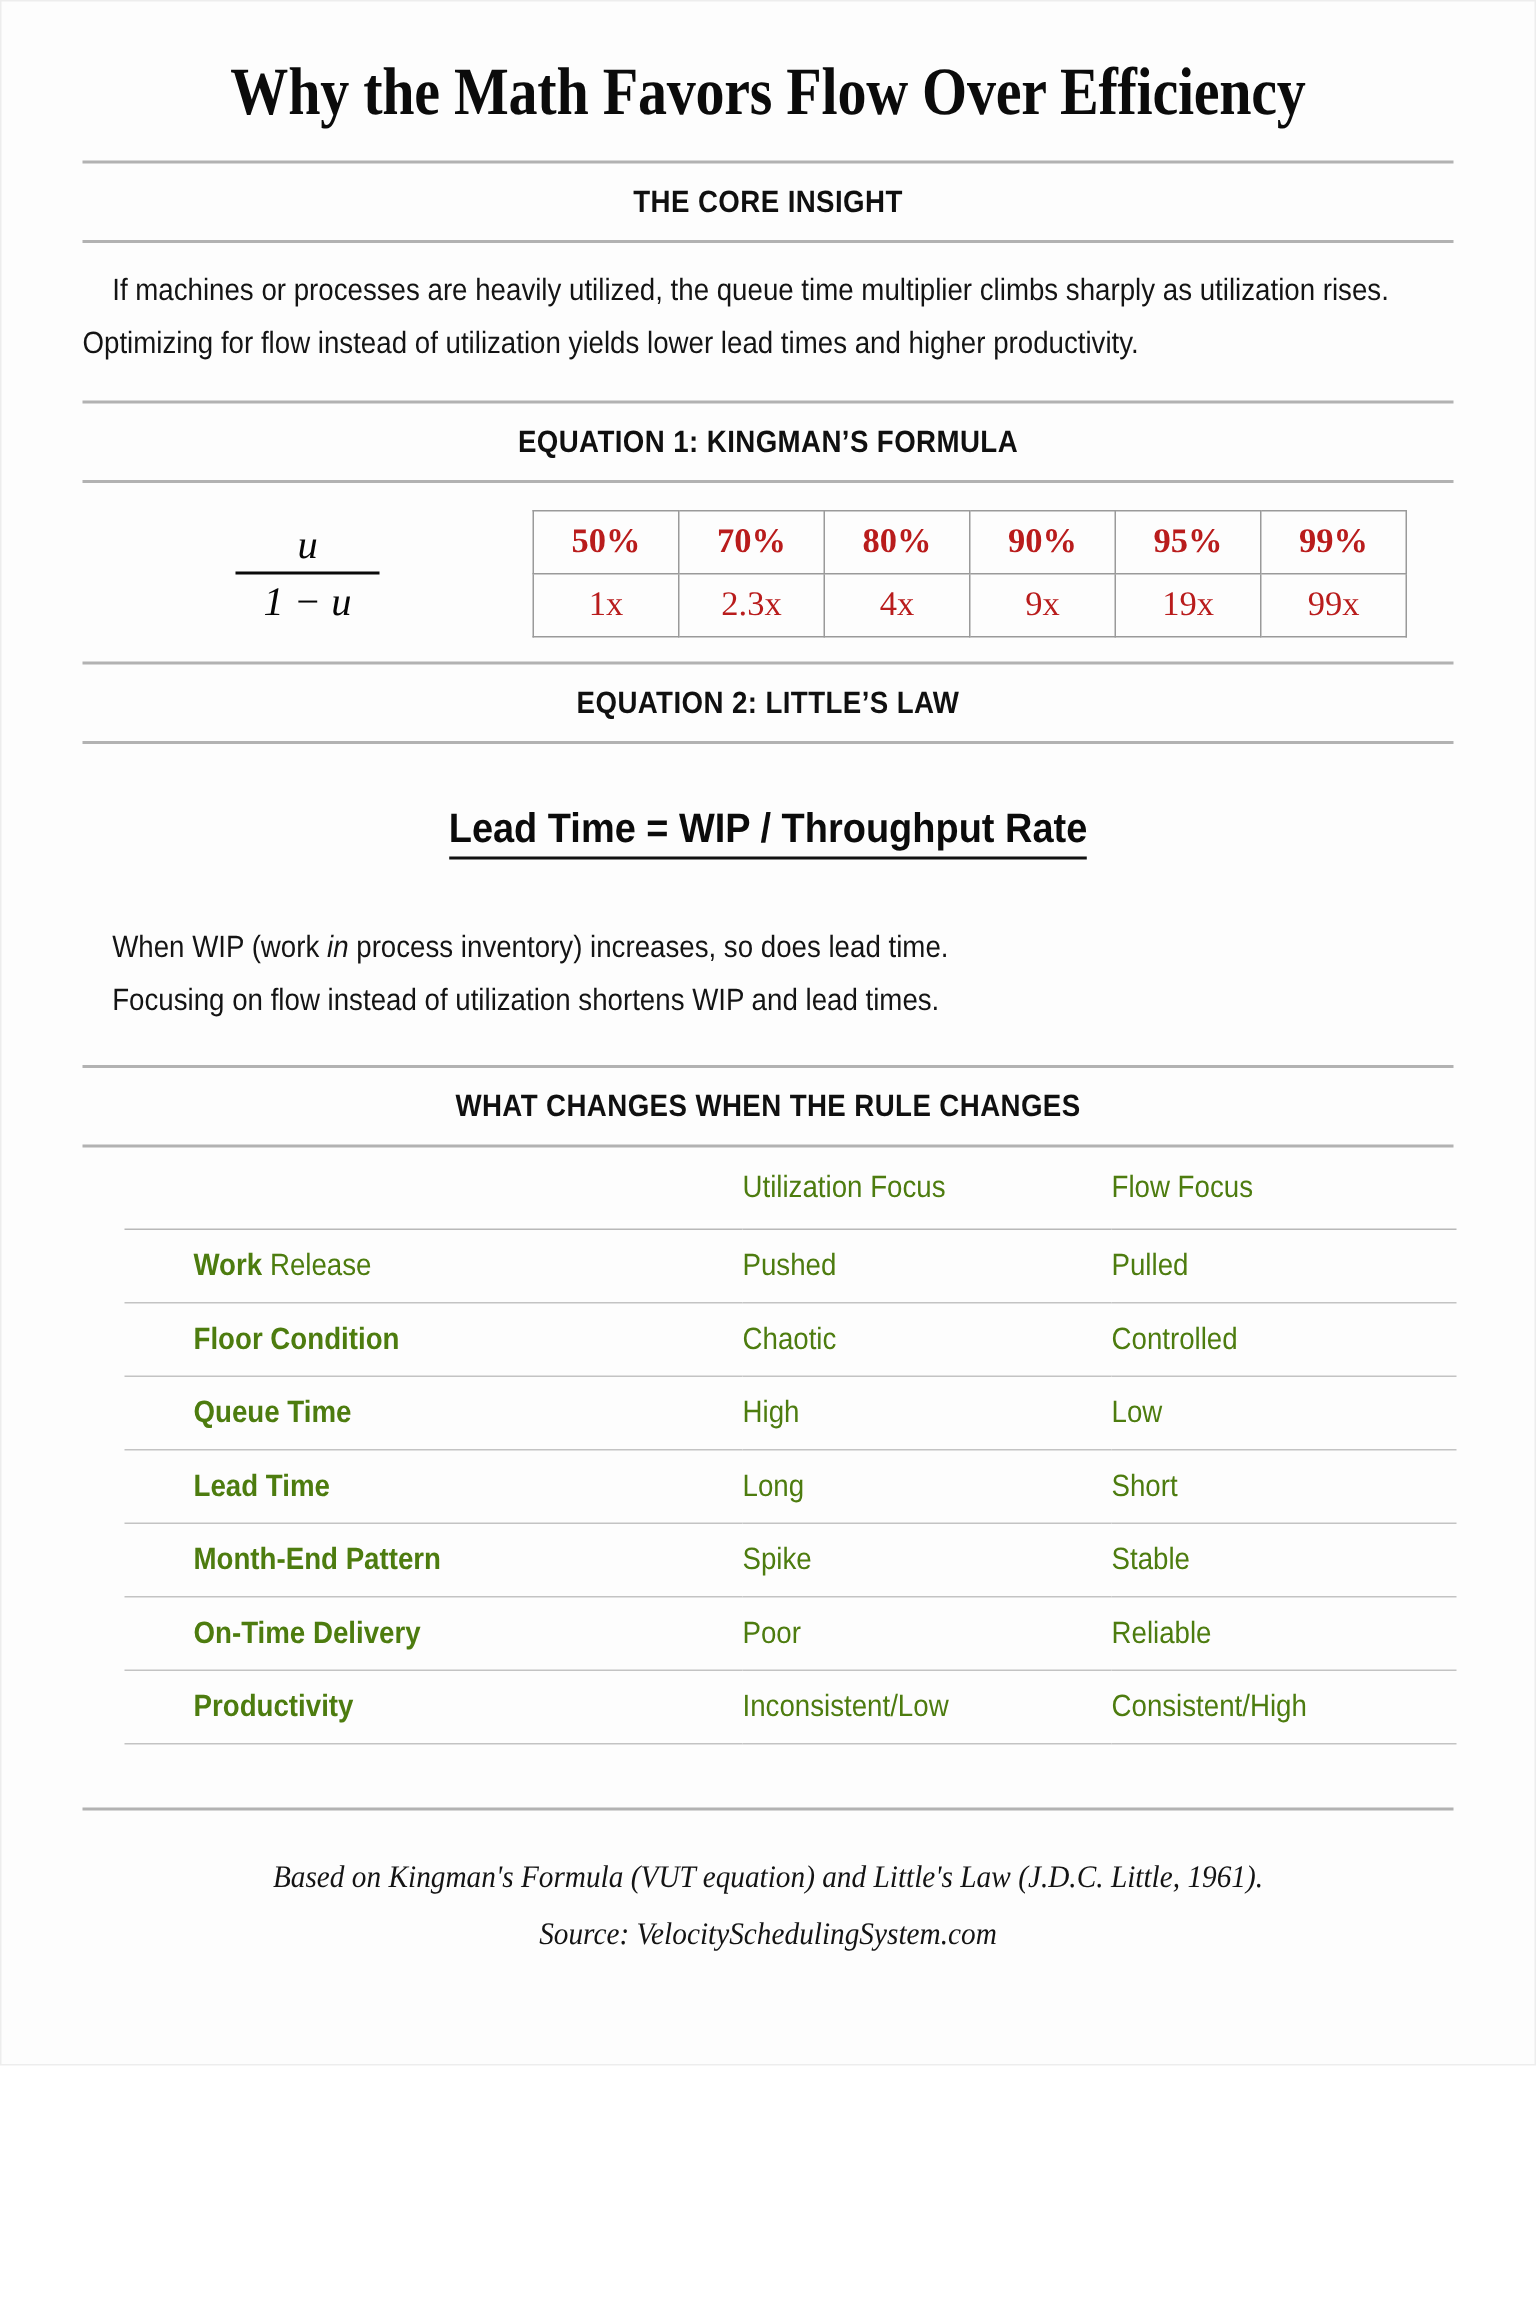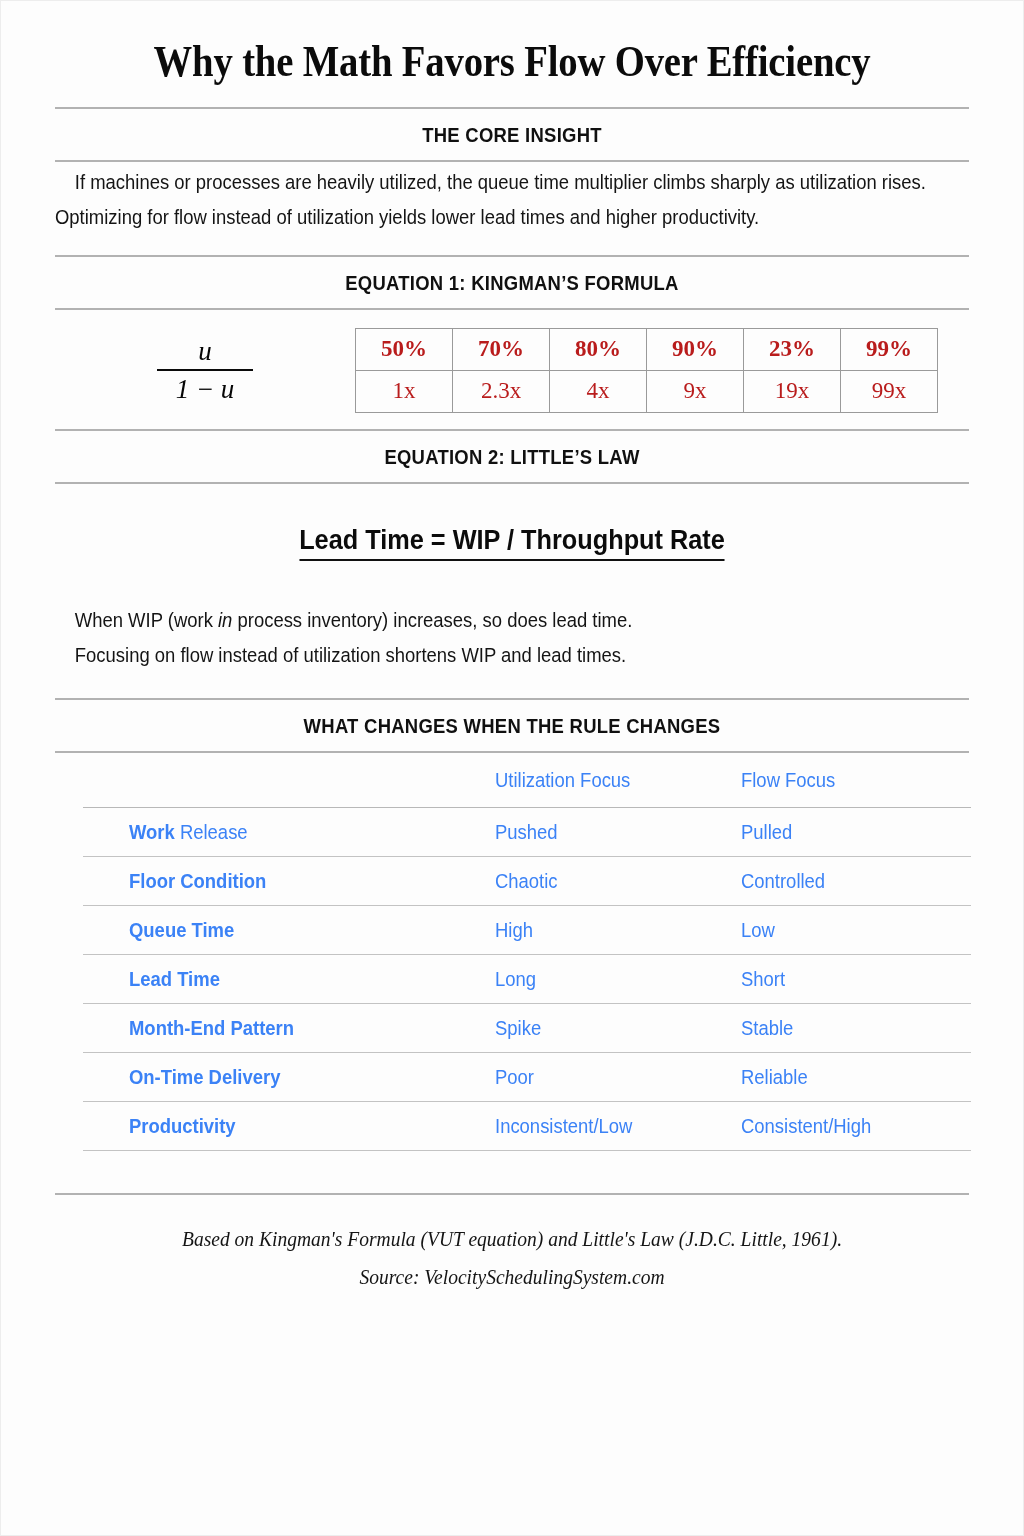"Why the Math Favors Flow" .page { height: 1536px -> 1377px }
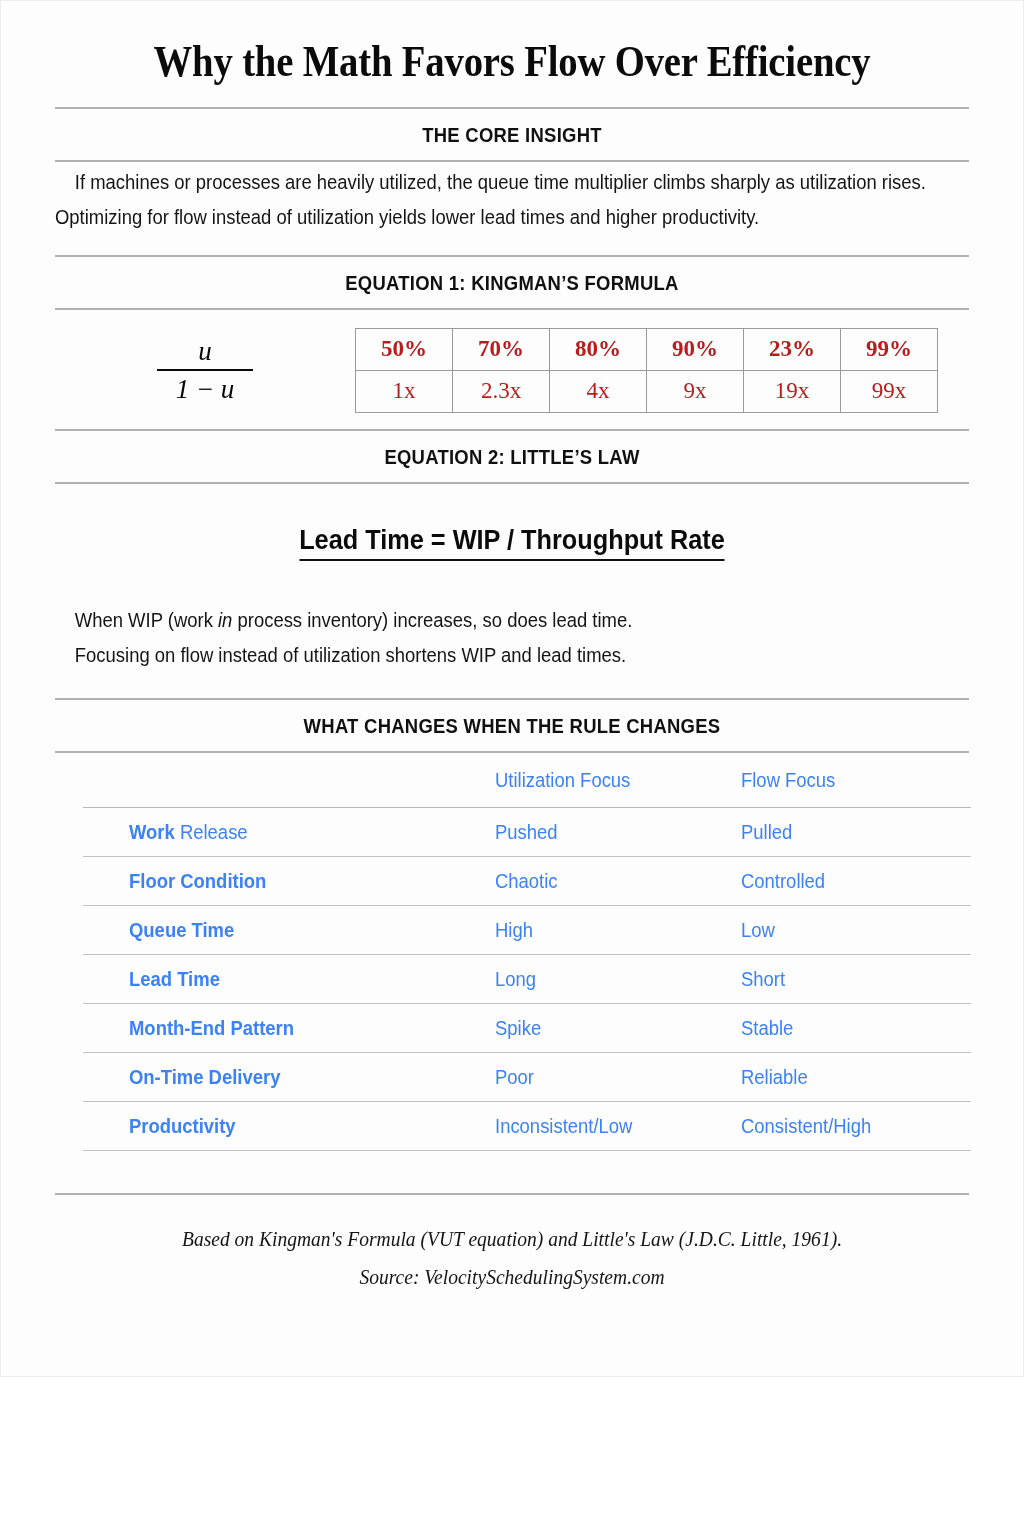"If machines or processes are" div { padding-top: 2px -> 14px }
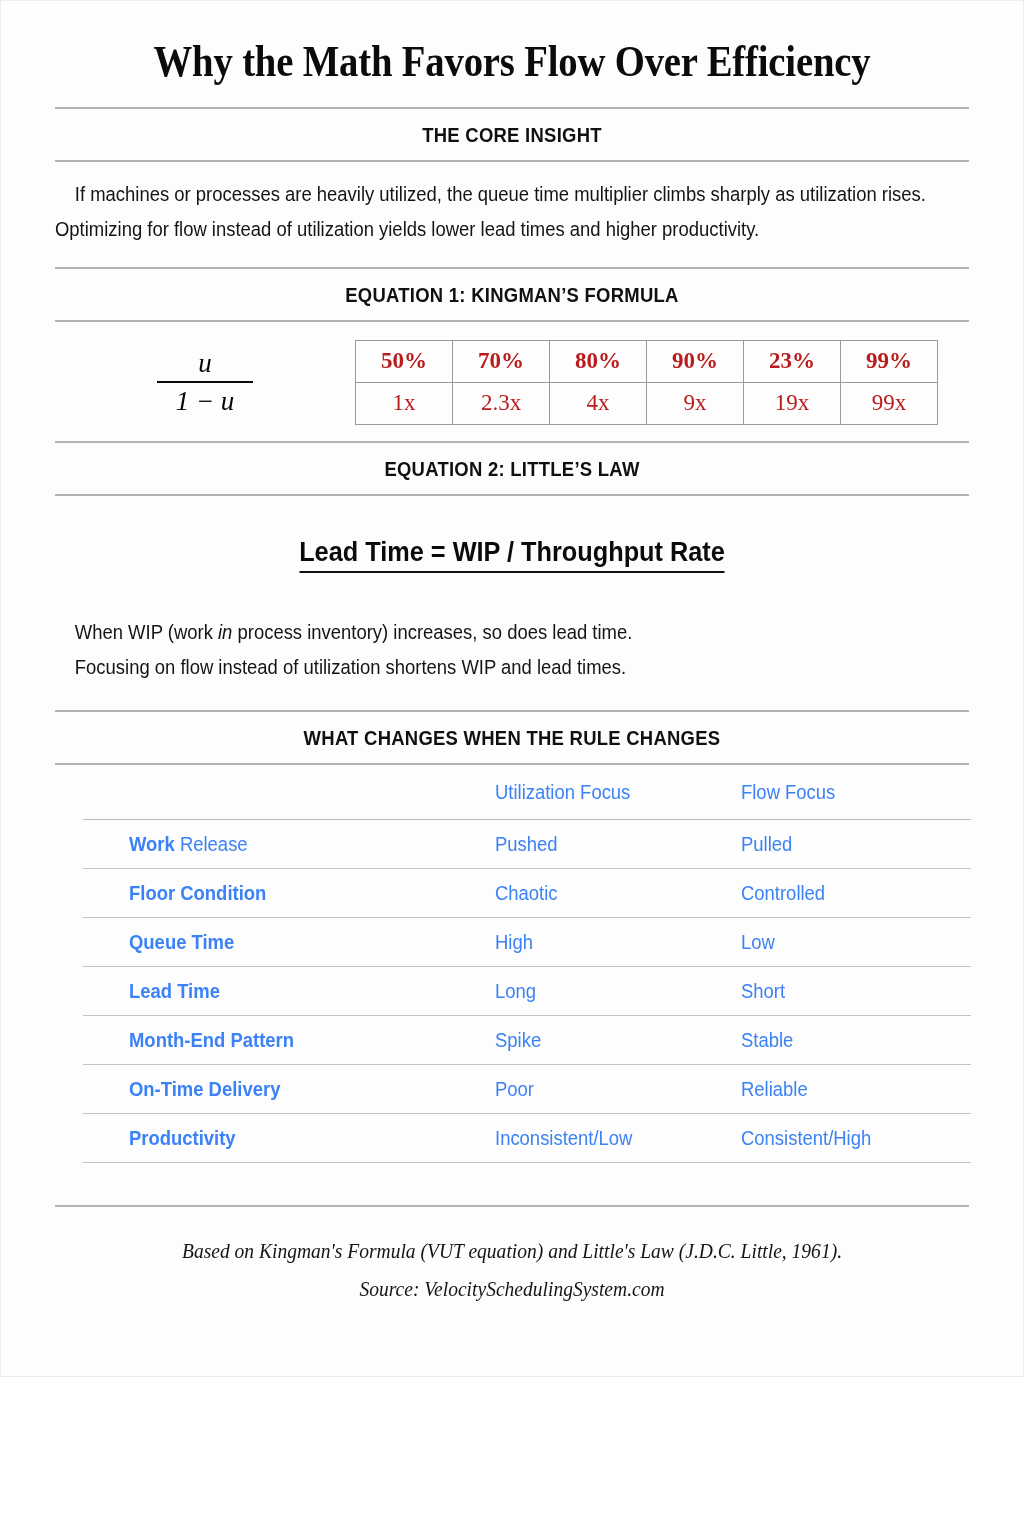"23%" td { text: 23% -> 95% }
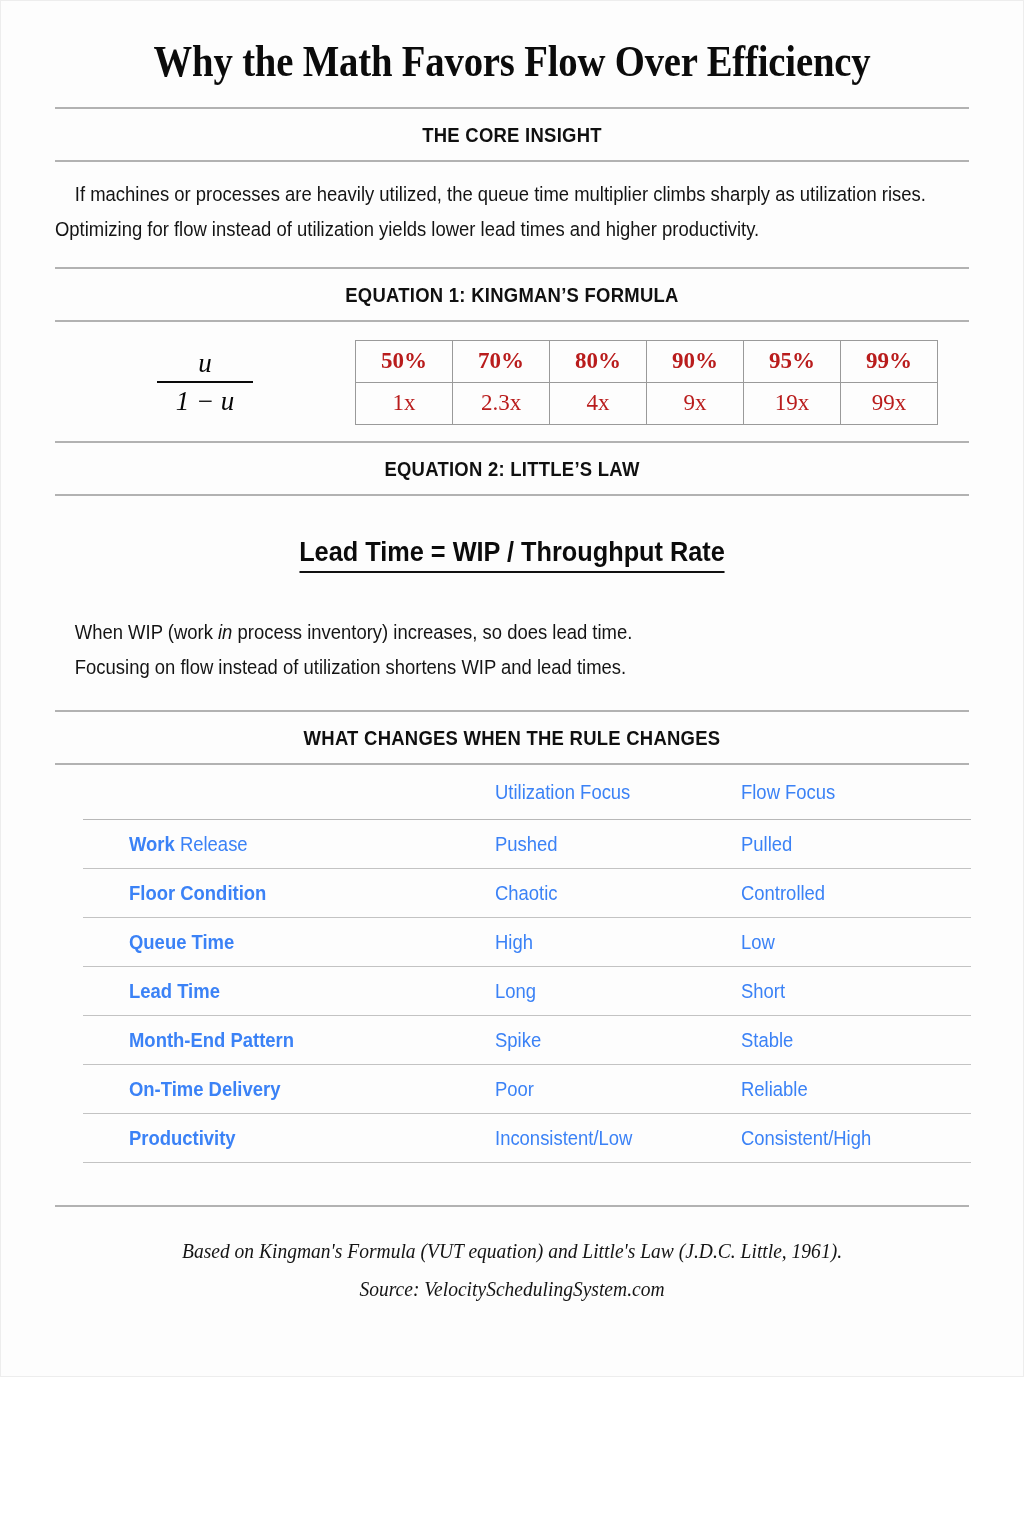"Utilization Focus" table.compare td { color: #3b82f6 -> #4d7c0f }
